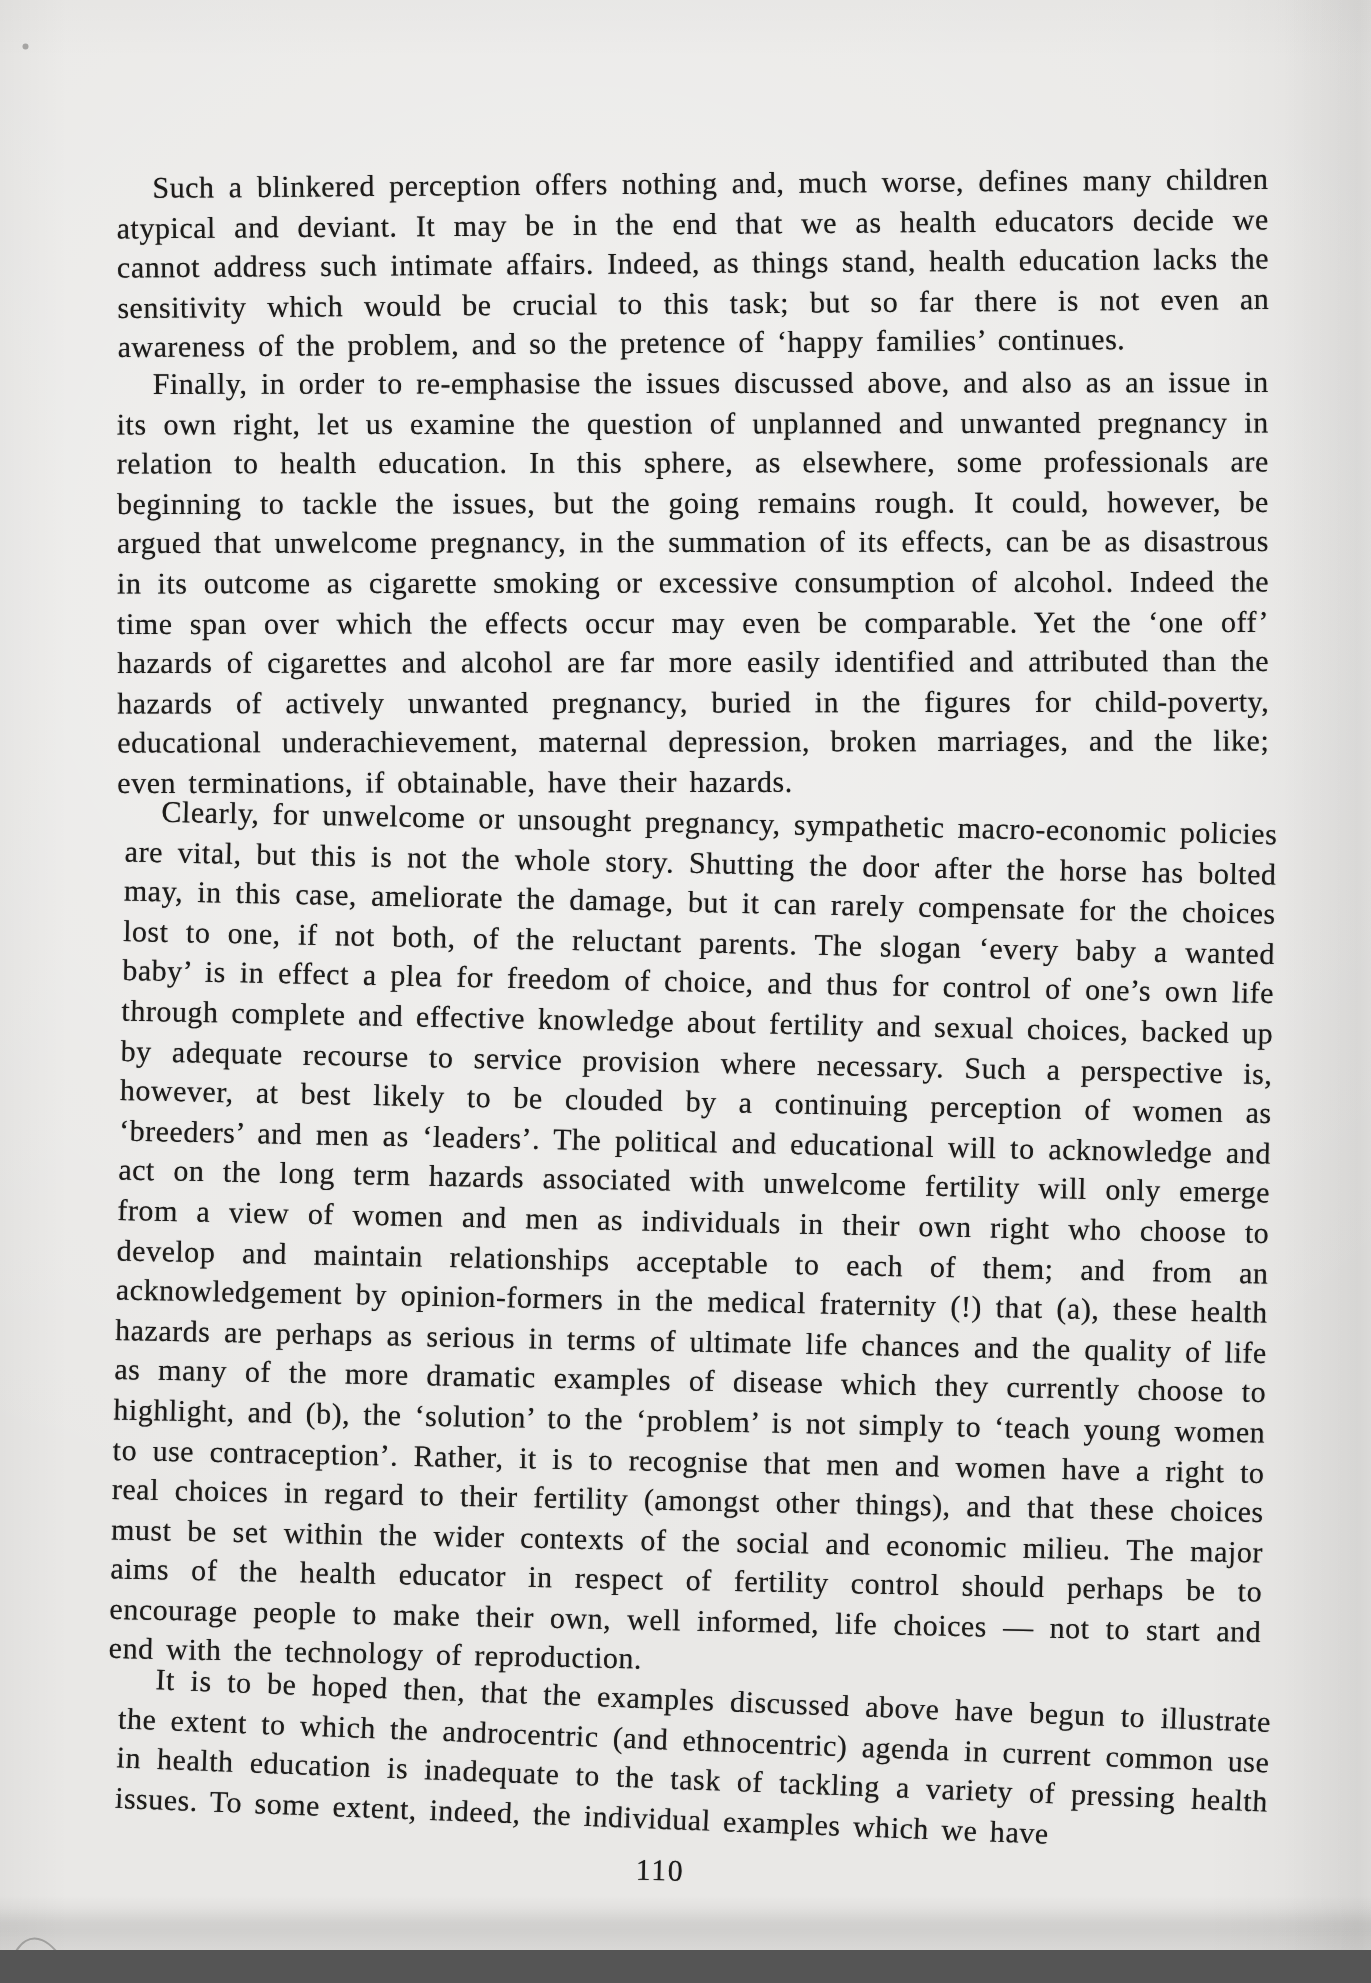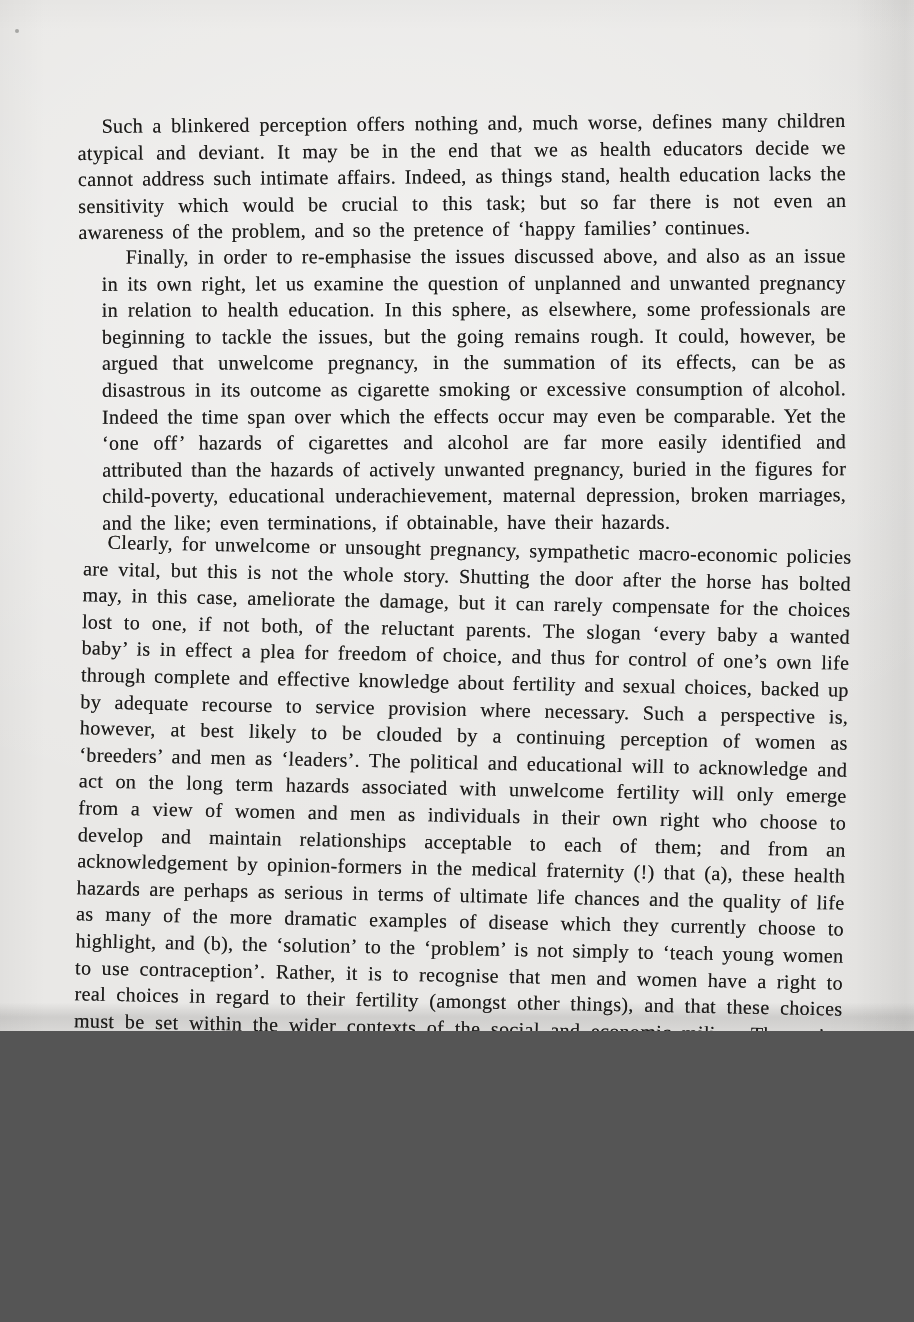"Such a blinkered perception offers" .scan { height: 1031px -> 1300px }
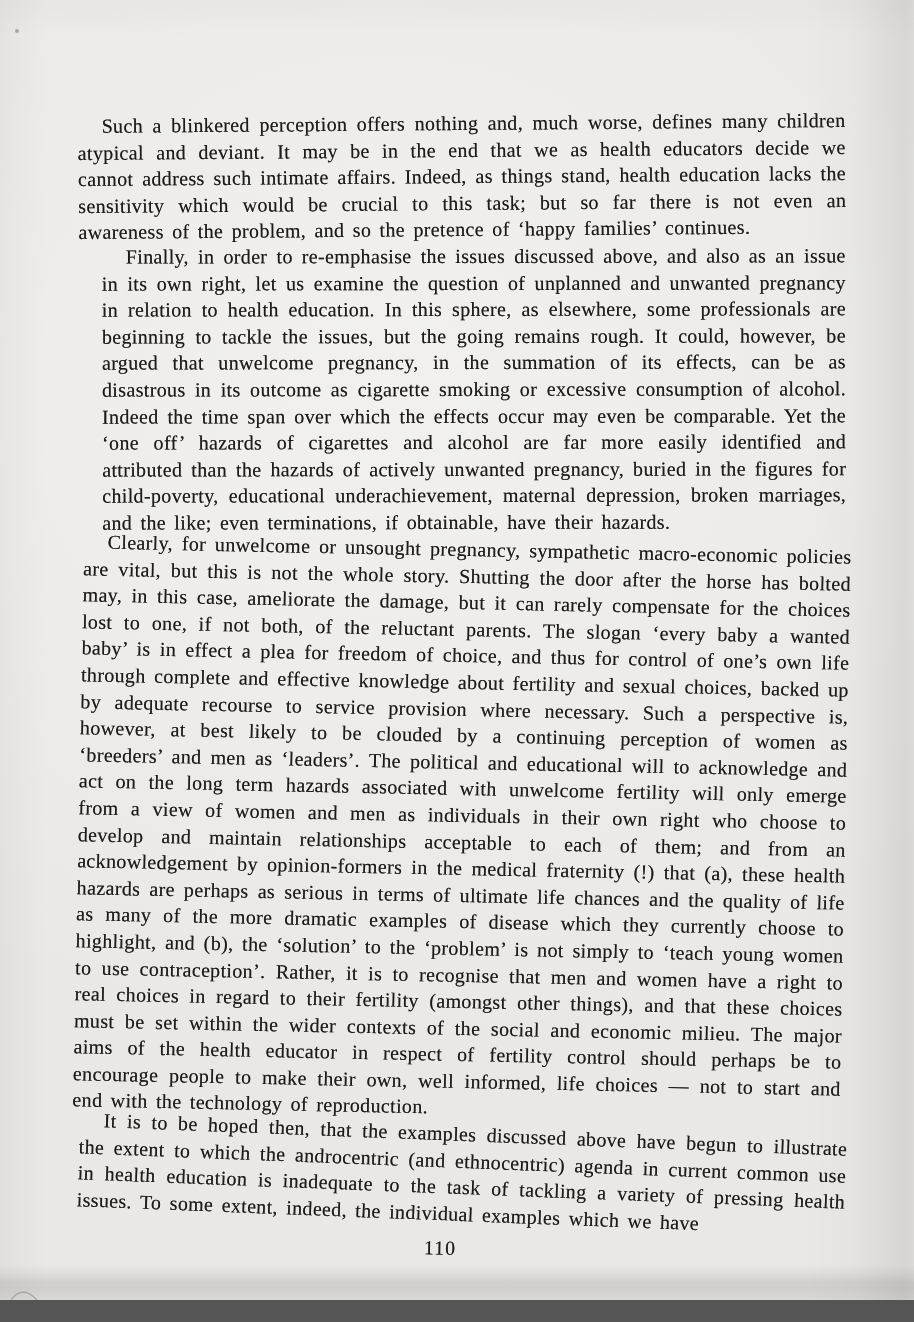"Finally, in order to re-emphasise" .para.p1 { margin-left: 24px -> none }
